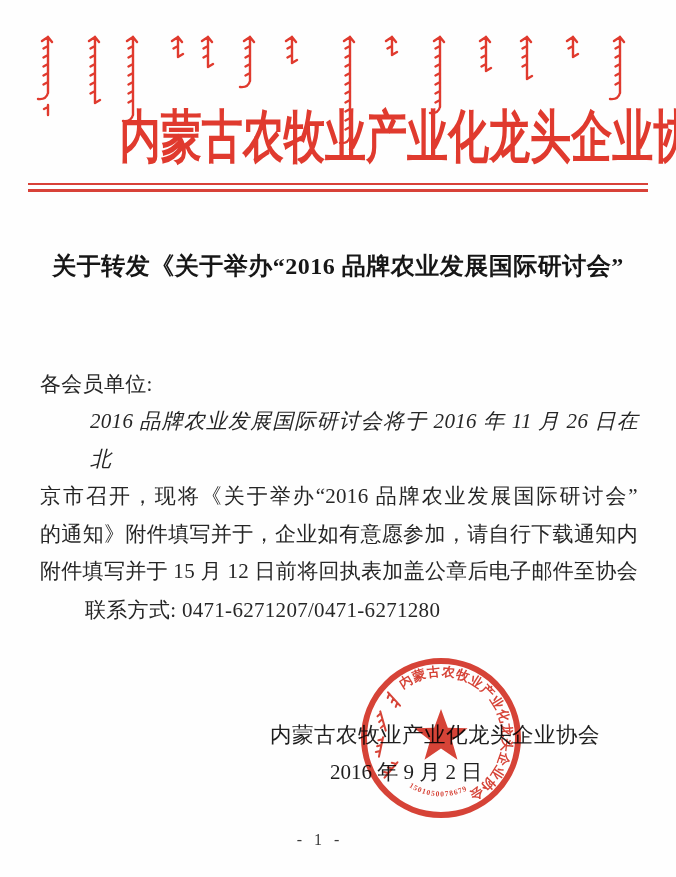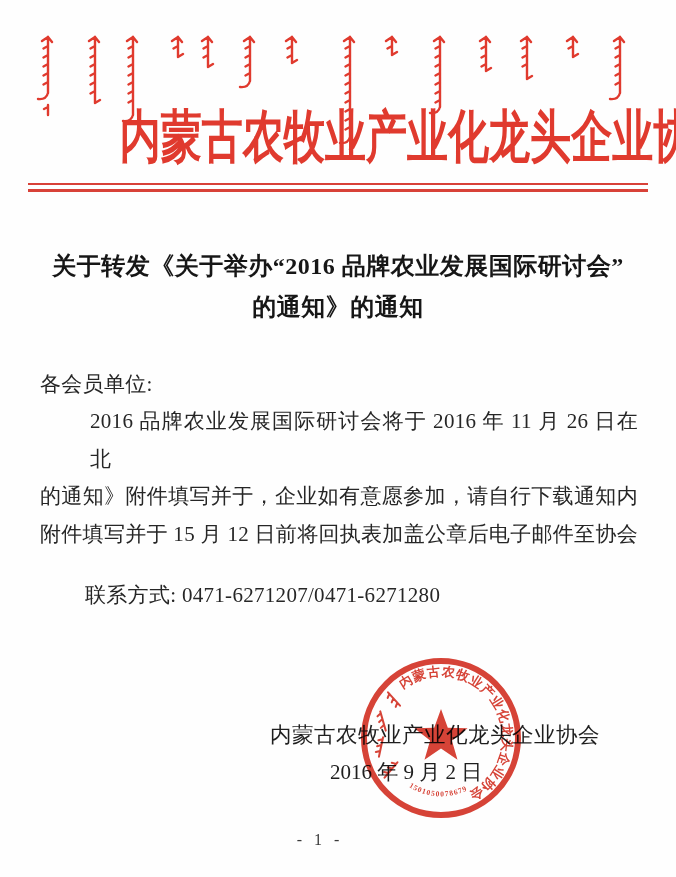"的通知》的通知" div { html: <div>的通知》的通知</div> -> none }
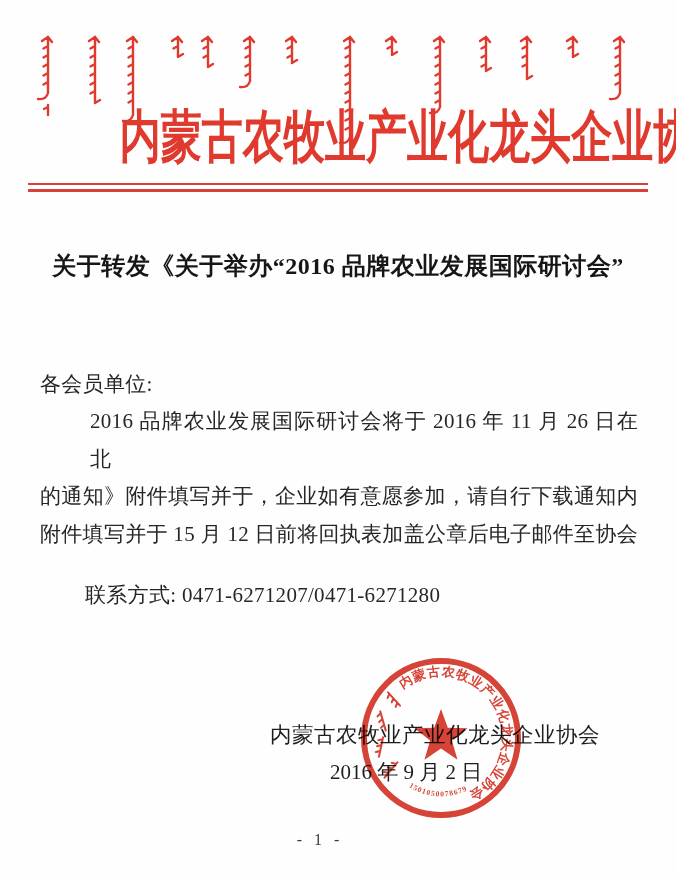"2016 品牌农业发展国际研讨会将于 2016 年 11" .bodyline.indent { font-style: none -> italic }
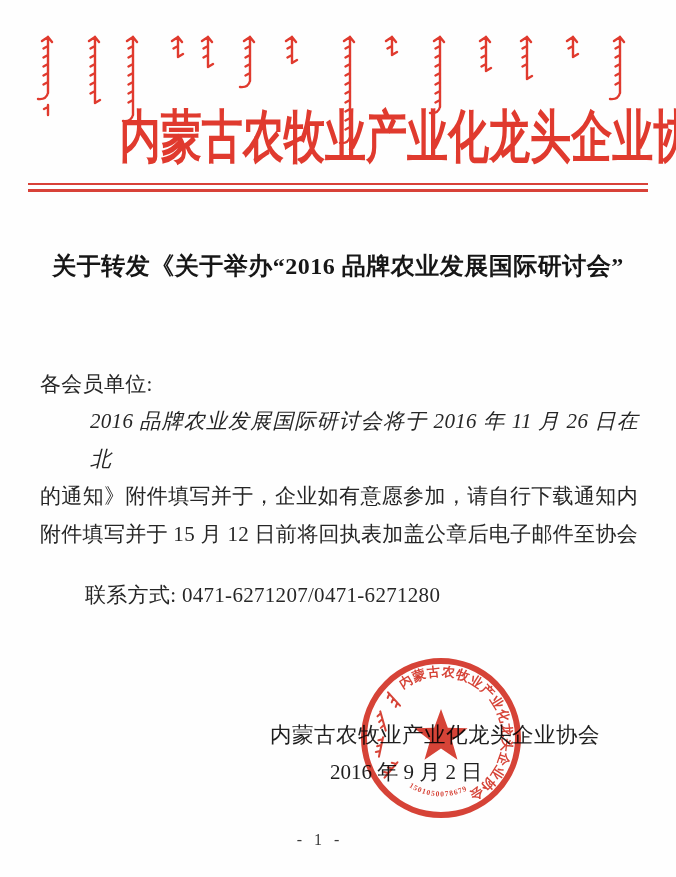"京市召开，现将《关于举办“2016 品牌农业发展国际研讨会”" div.bodyline { html: none -> <div>京市召开，现将《关于举办“2016 品牌农业发展国际研讨会”</div> }
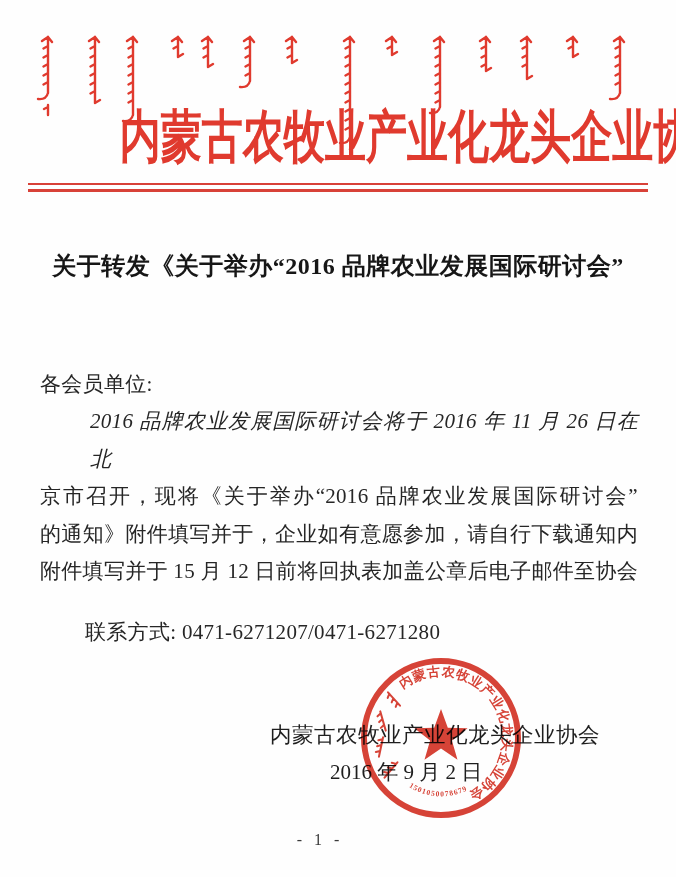"联系方式: 0471-6271207/0471-6271280" .contact-line { margin-top: 24px -> 2px }
